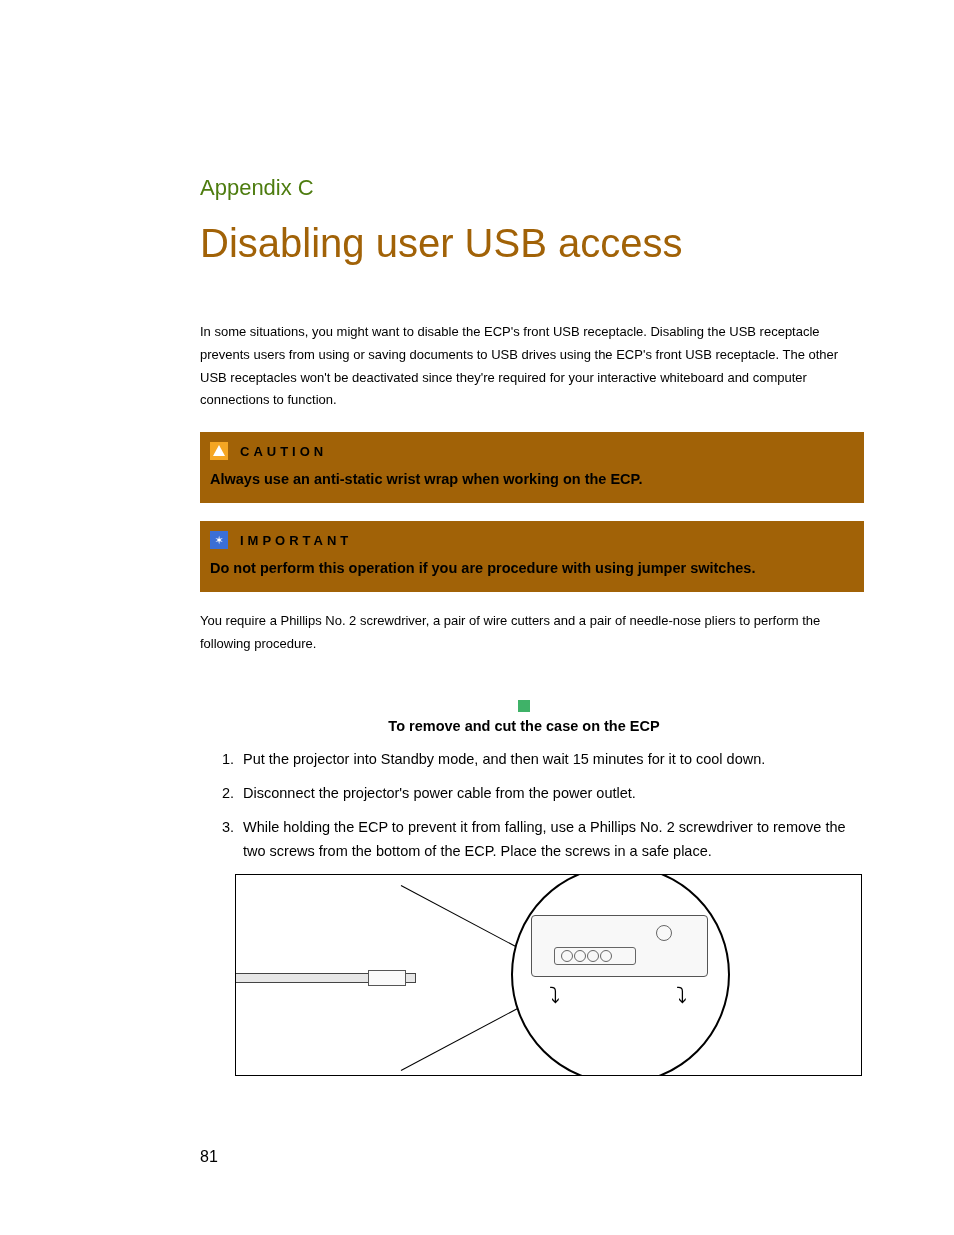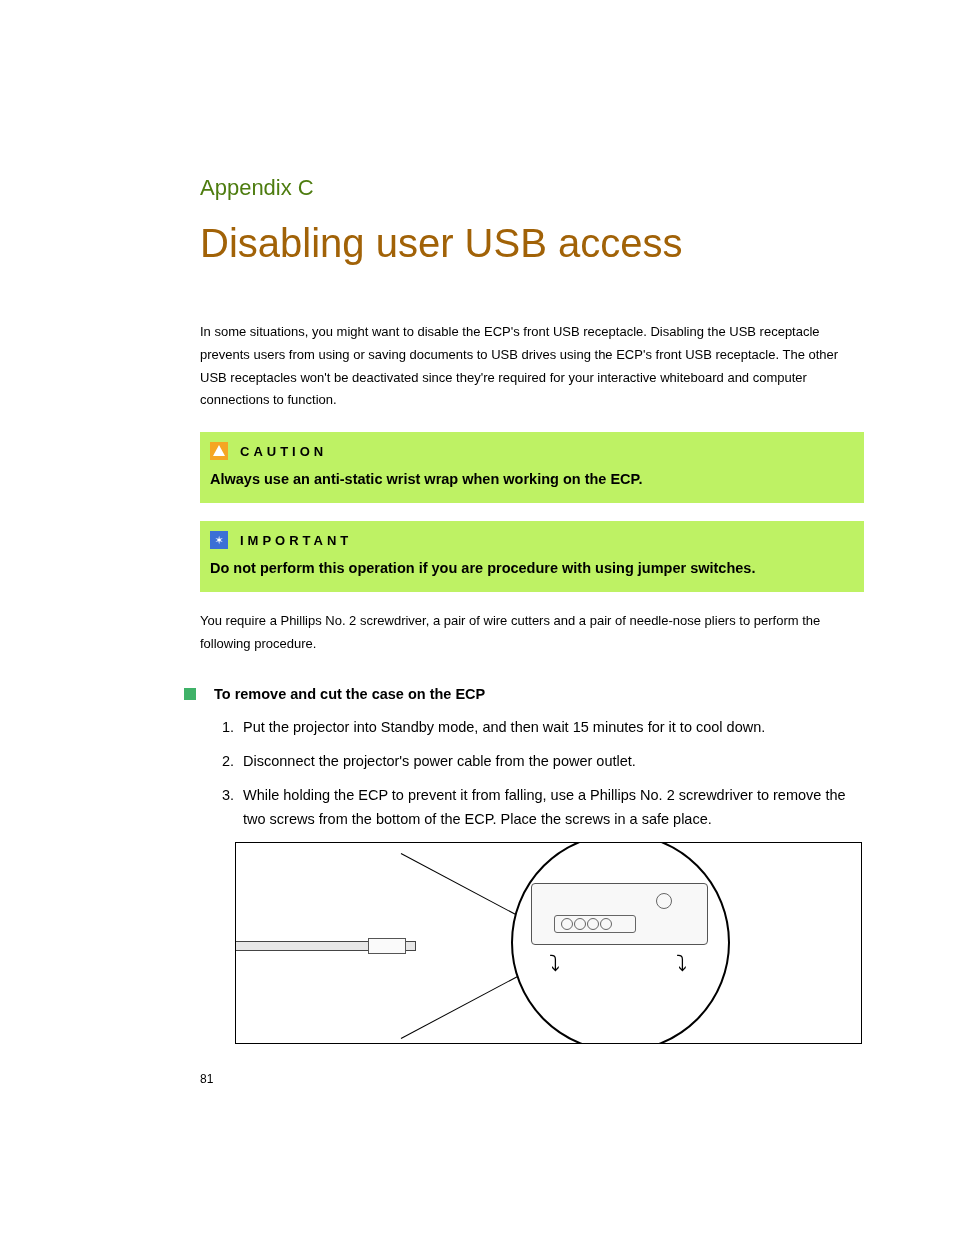"CAUTION" .callout { background: #bef264 -> #a16207 }
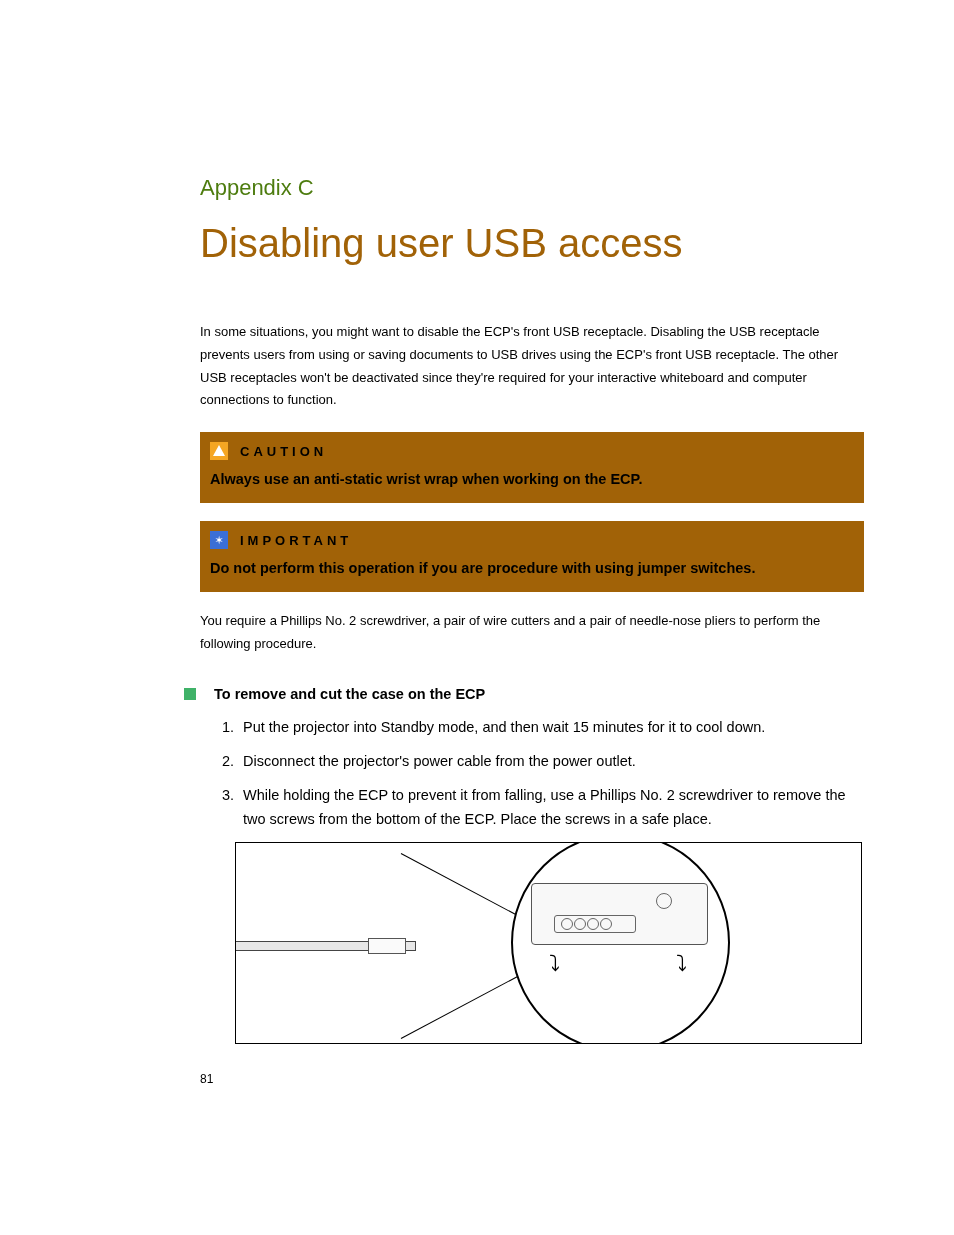"To remove and cut the" .procedure-header { flex-direction: none -> column; gap: 18px -> 6px; margin: 30px 0 14px -16px -> 44px 0 14px -16px }
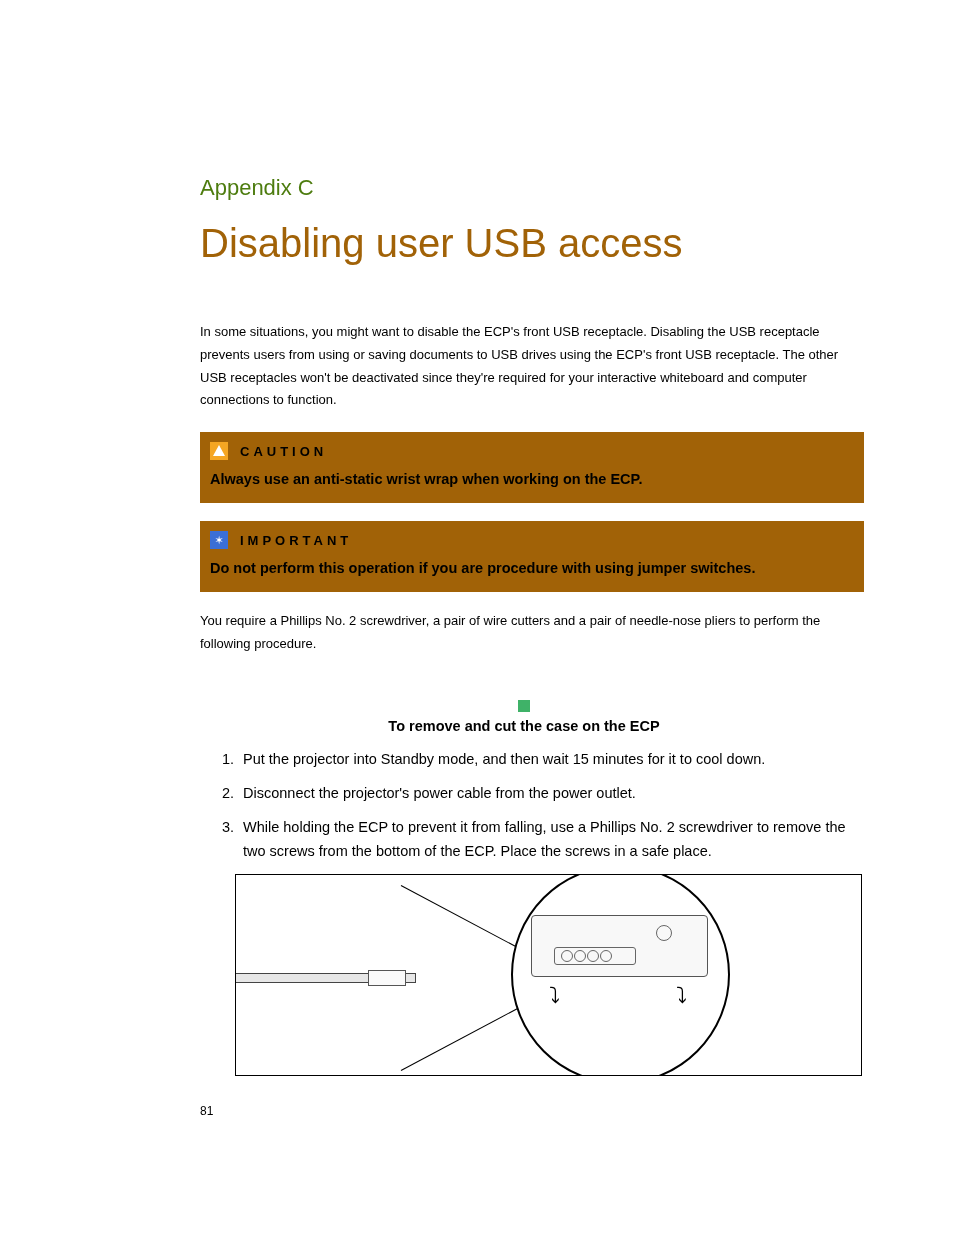"81" .page-number { font-size: 12px -> 16px; margin-top: 28px -> 72px }
